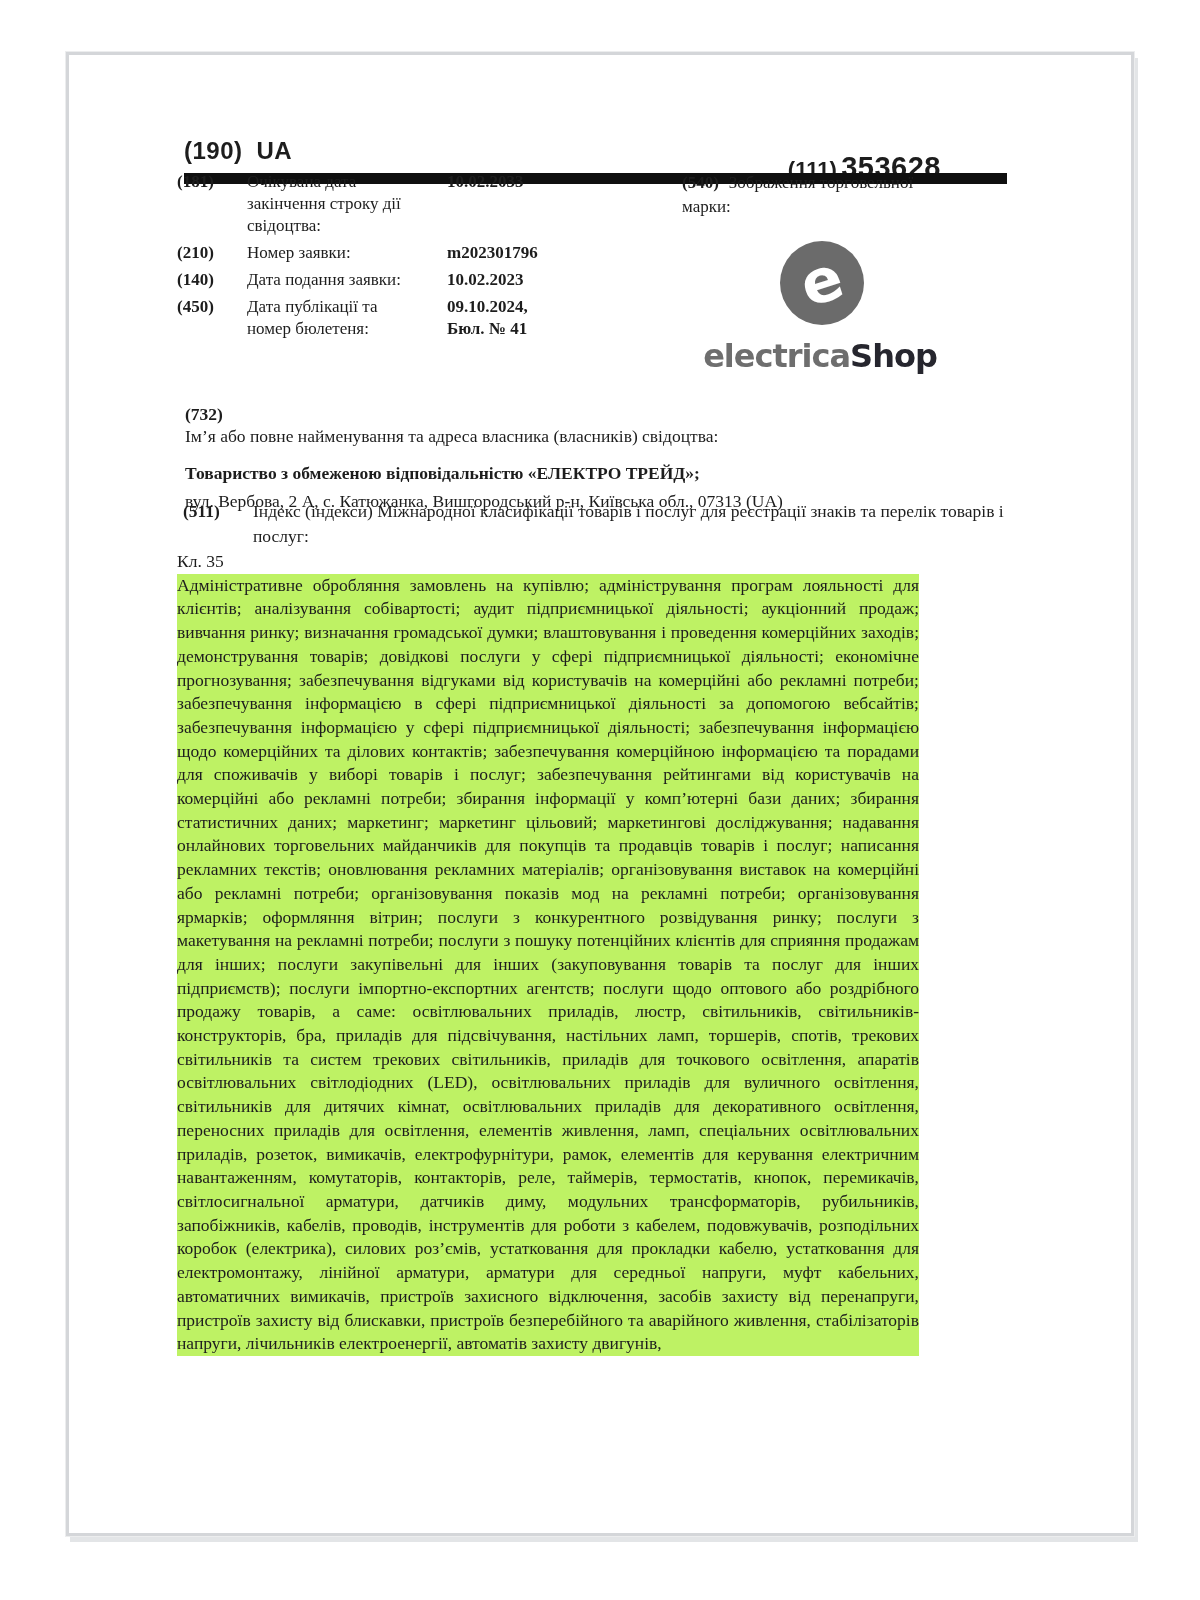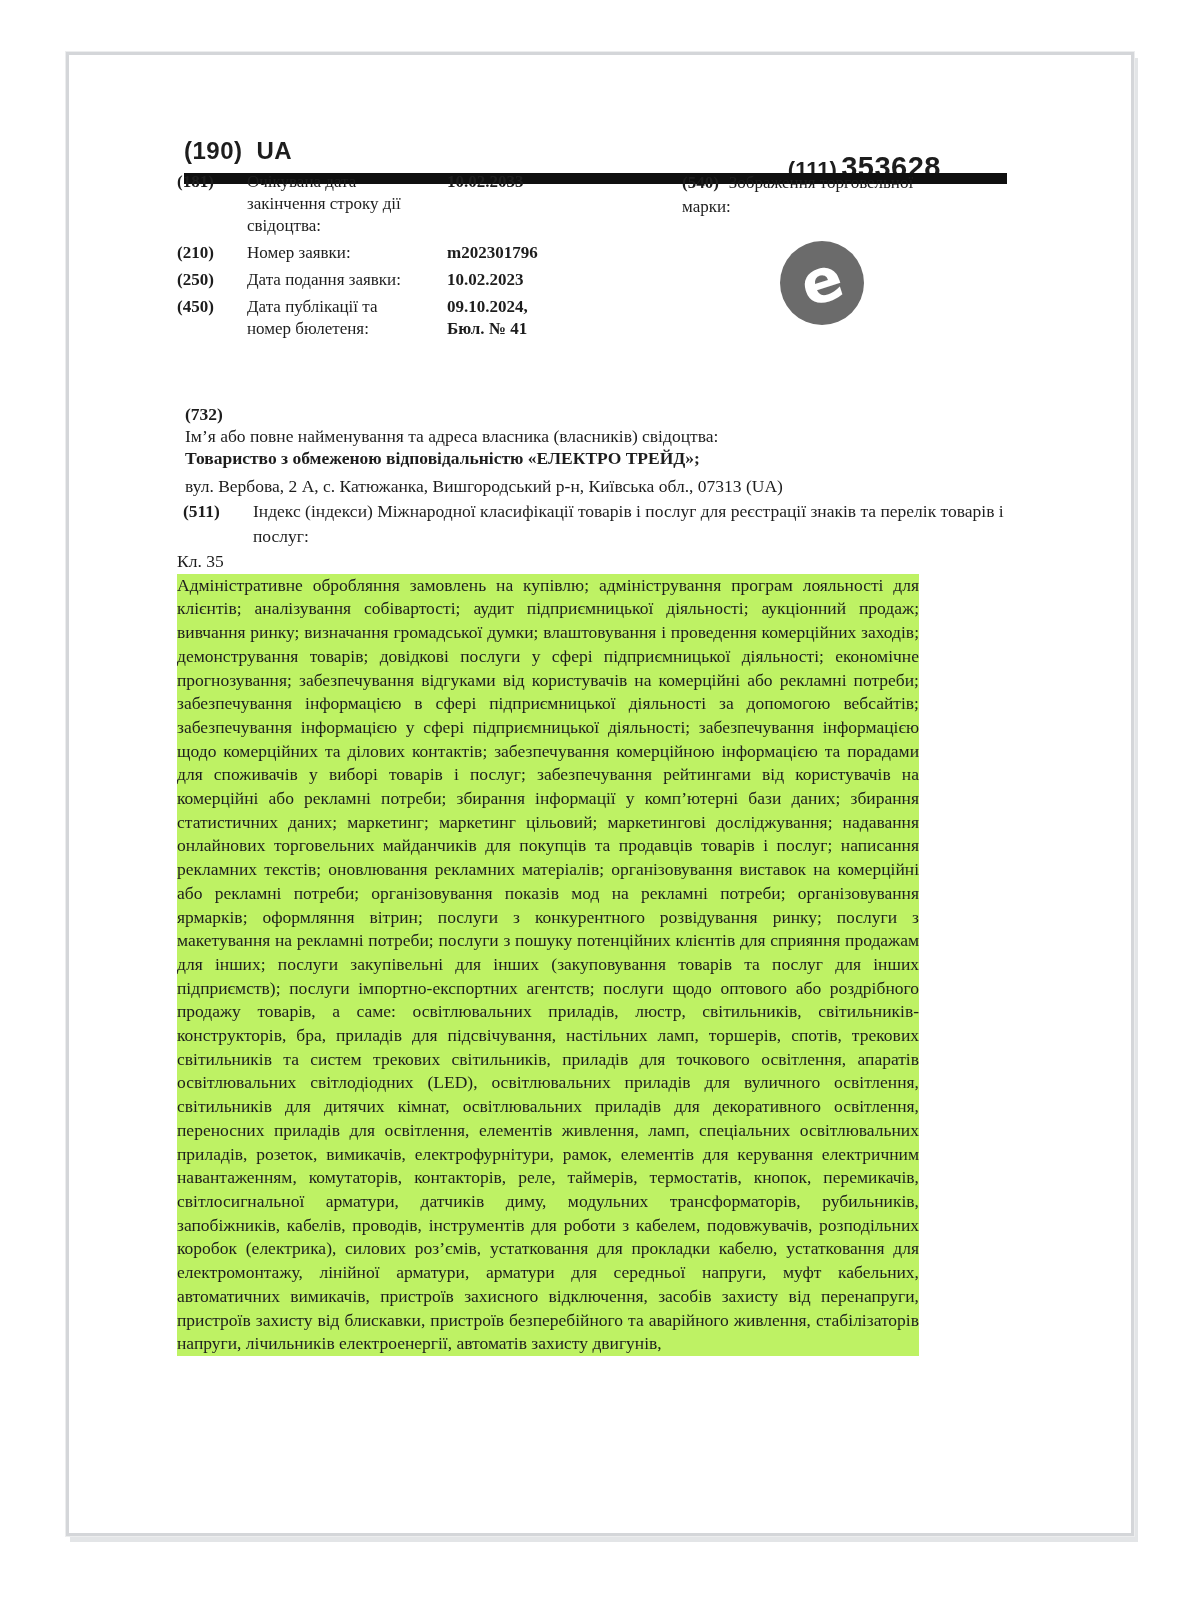"(250)" div.fnum { text: 250 -> 140 }
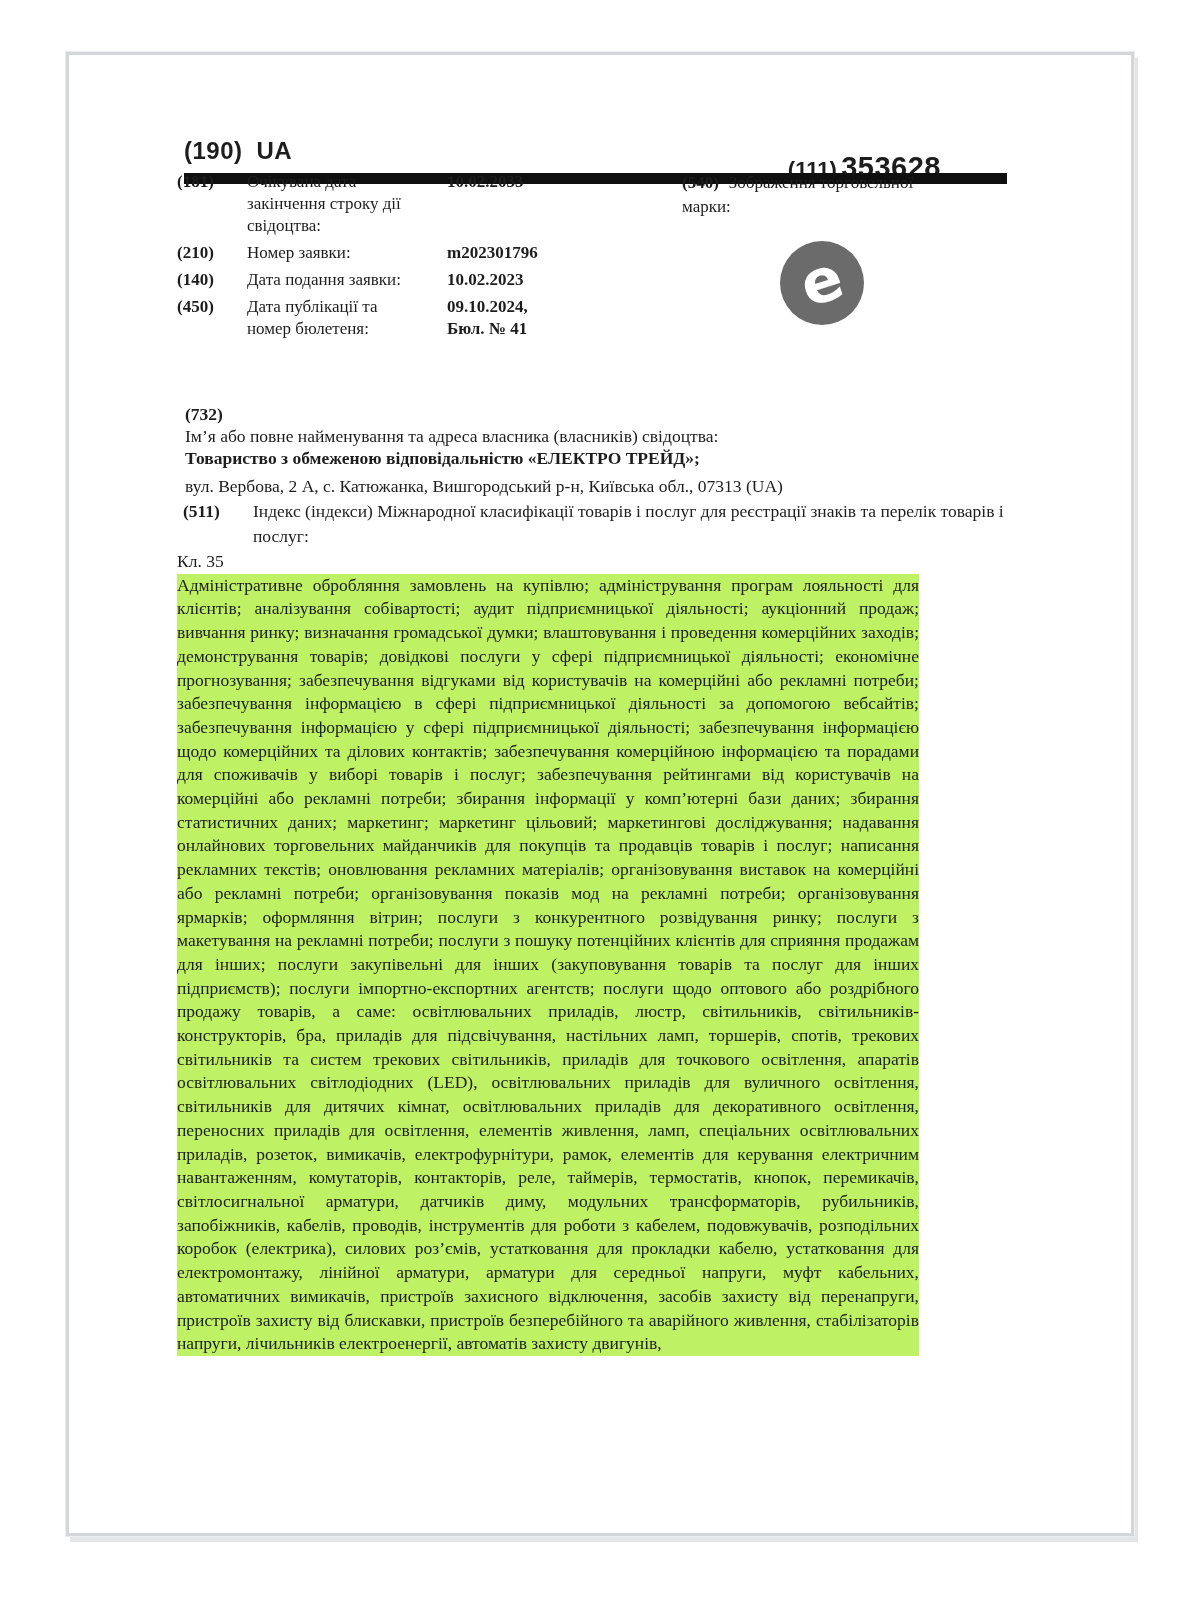"electricaShop" div.logo-word { html: none -> <div> <span>electrica</span><span>Shop</span> </div> }
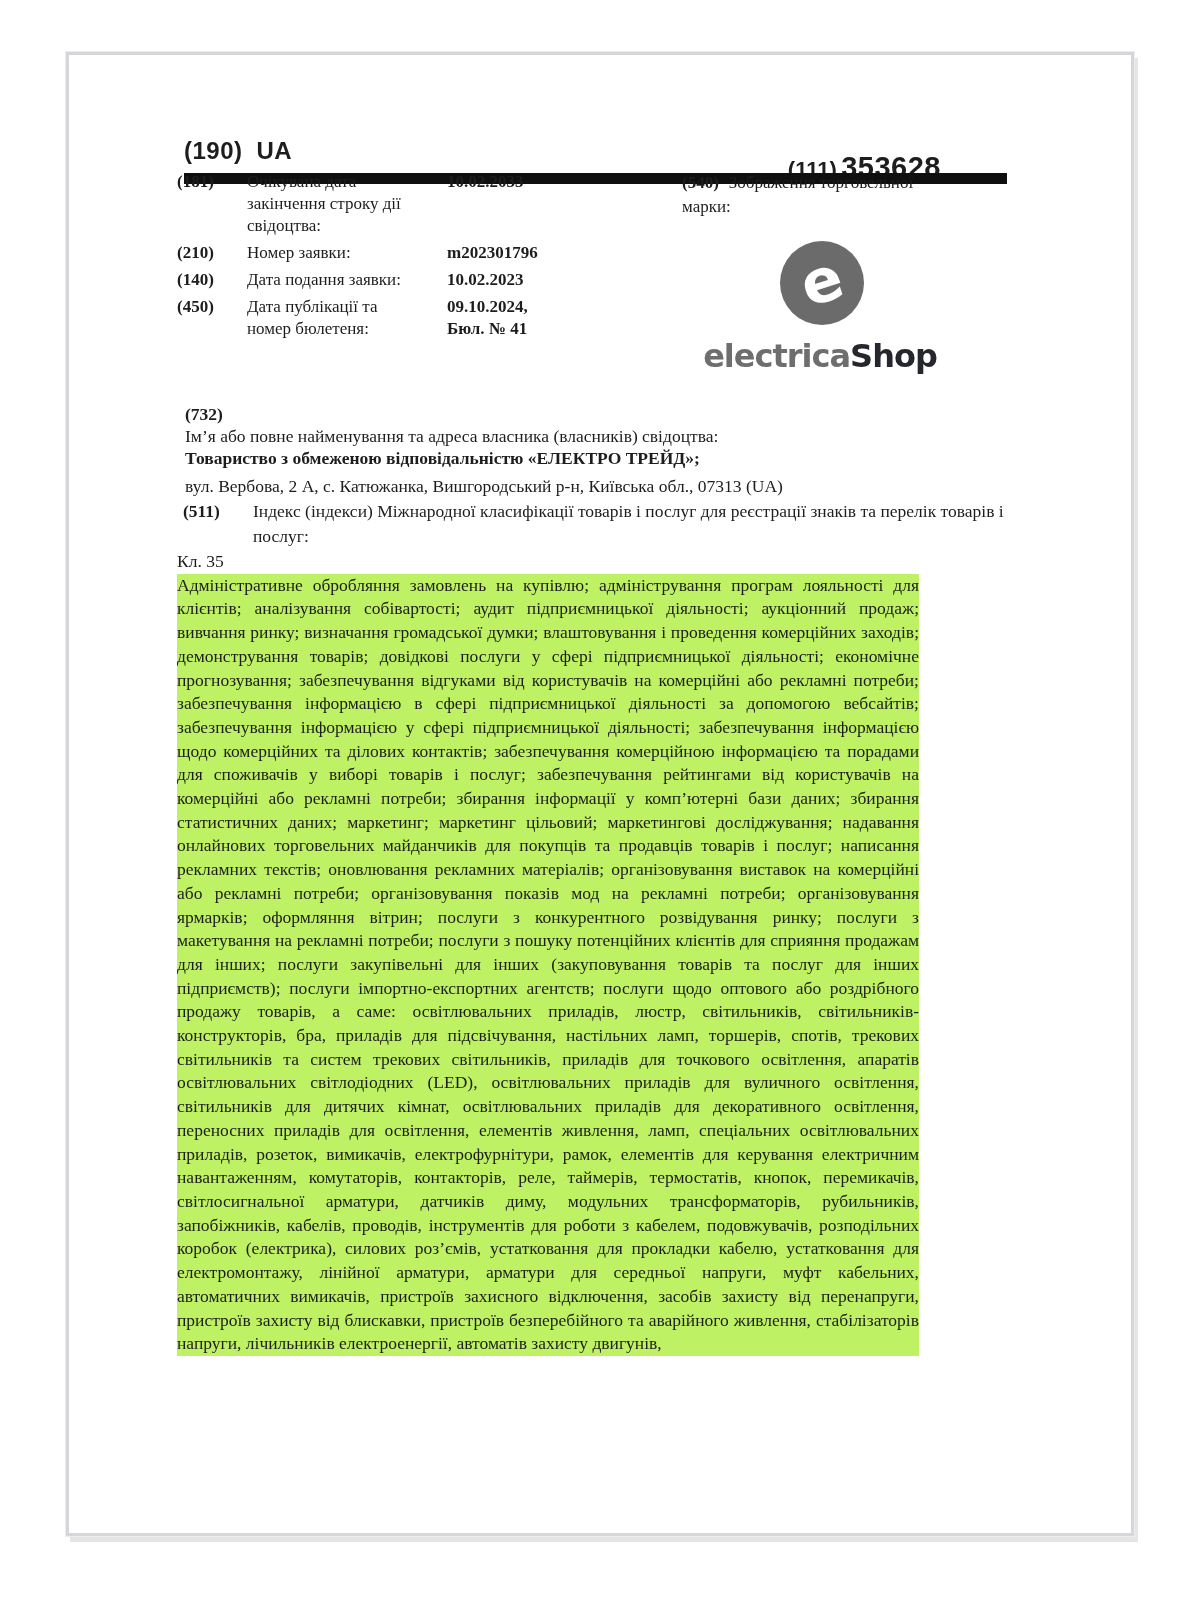"Товариство з обмеженою відповідальністю" .owner-name { margin-top: none -> 15px }
